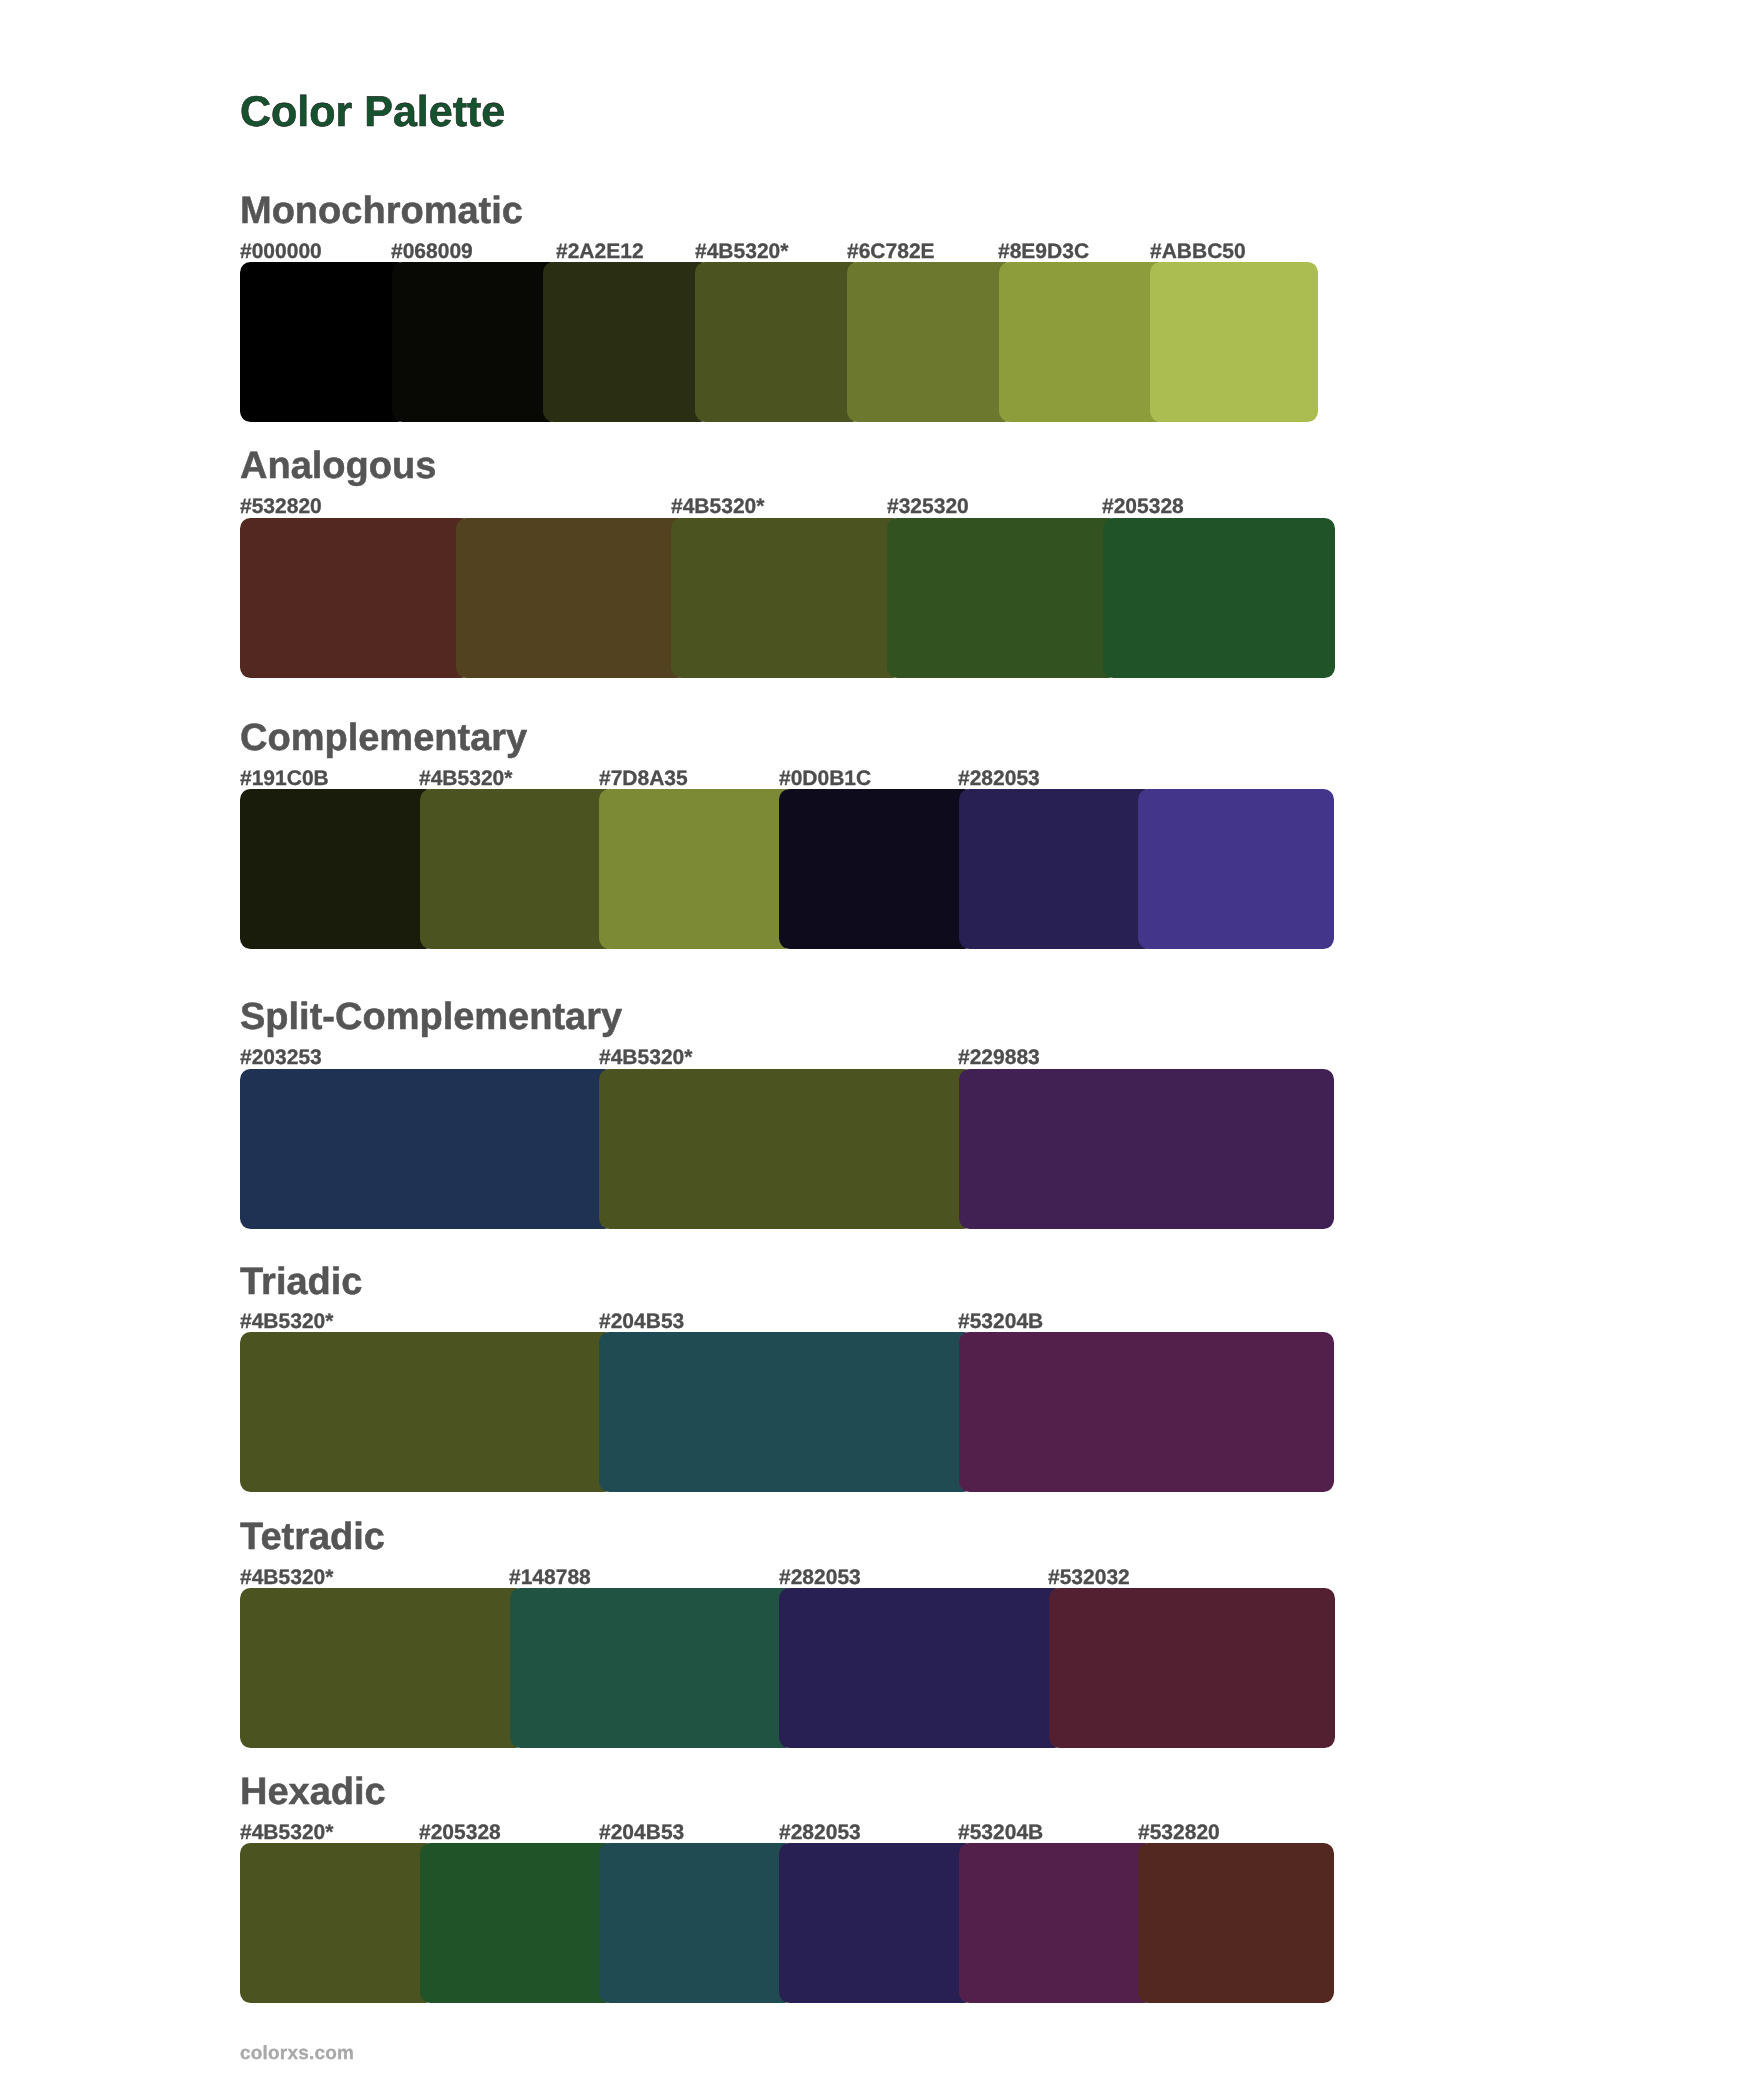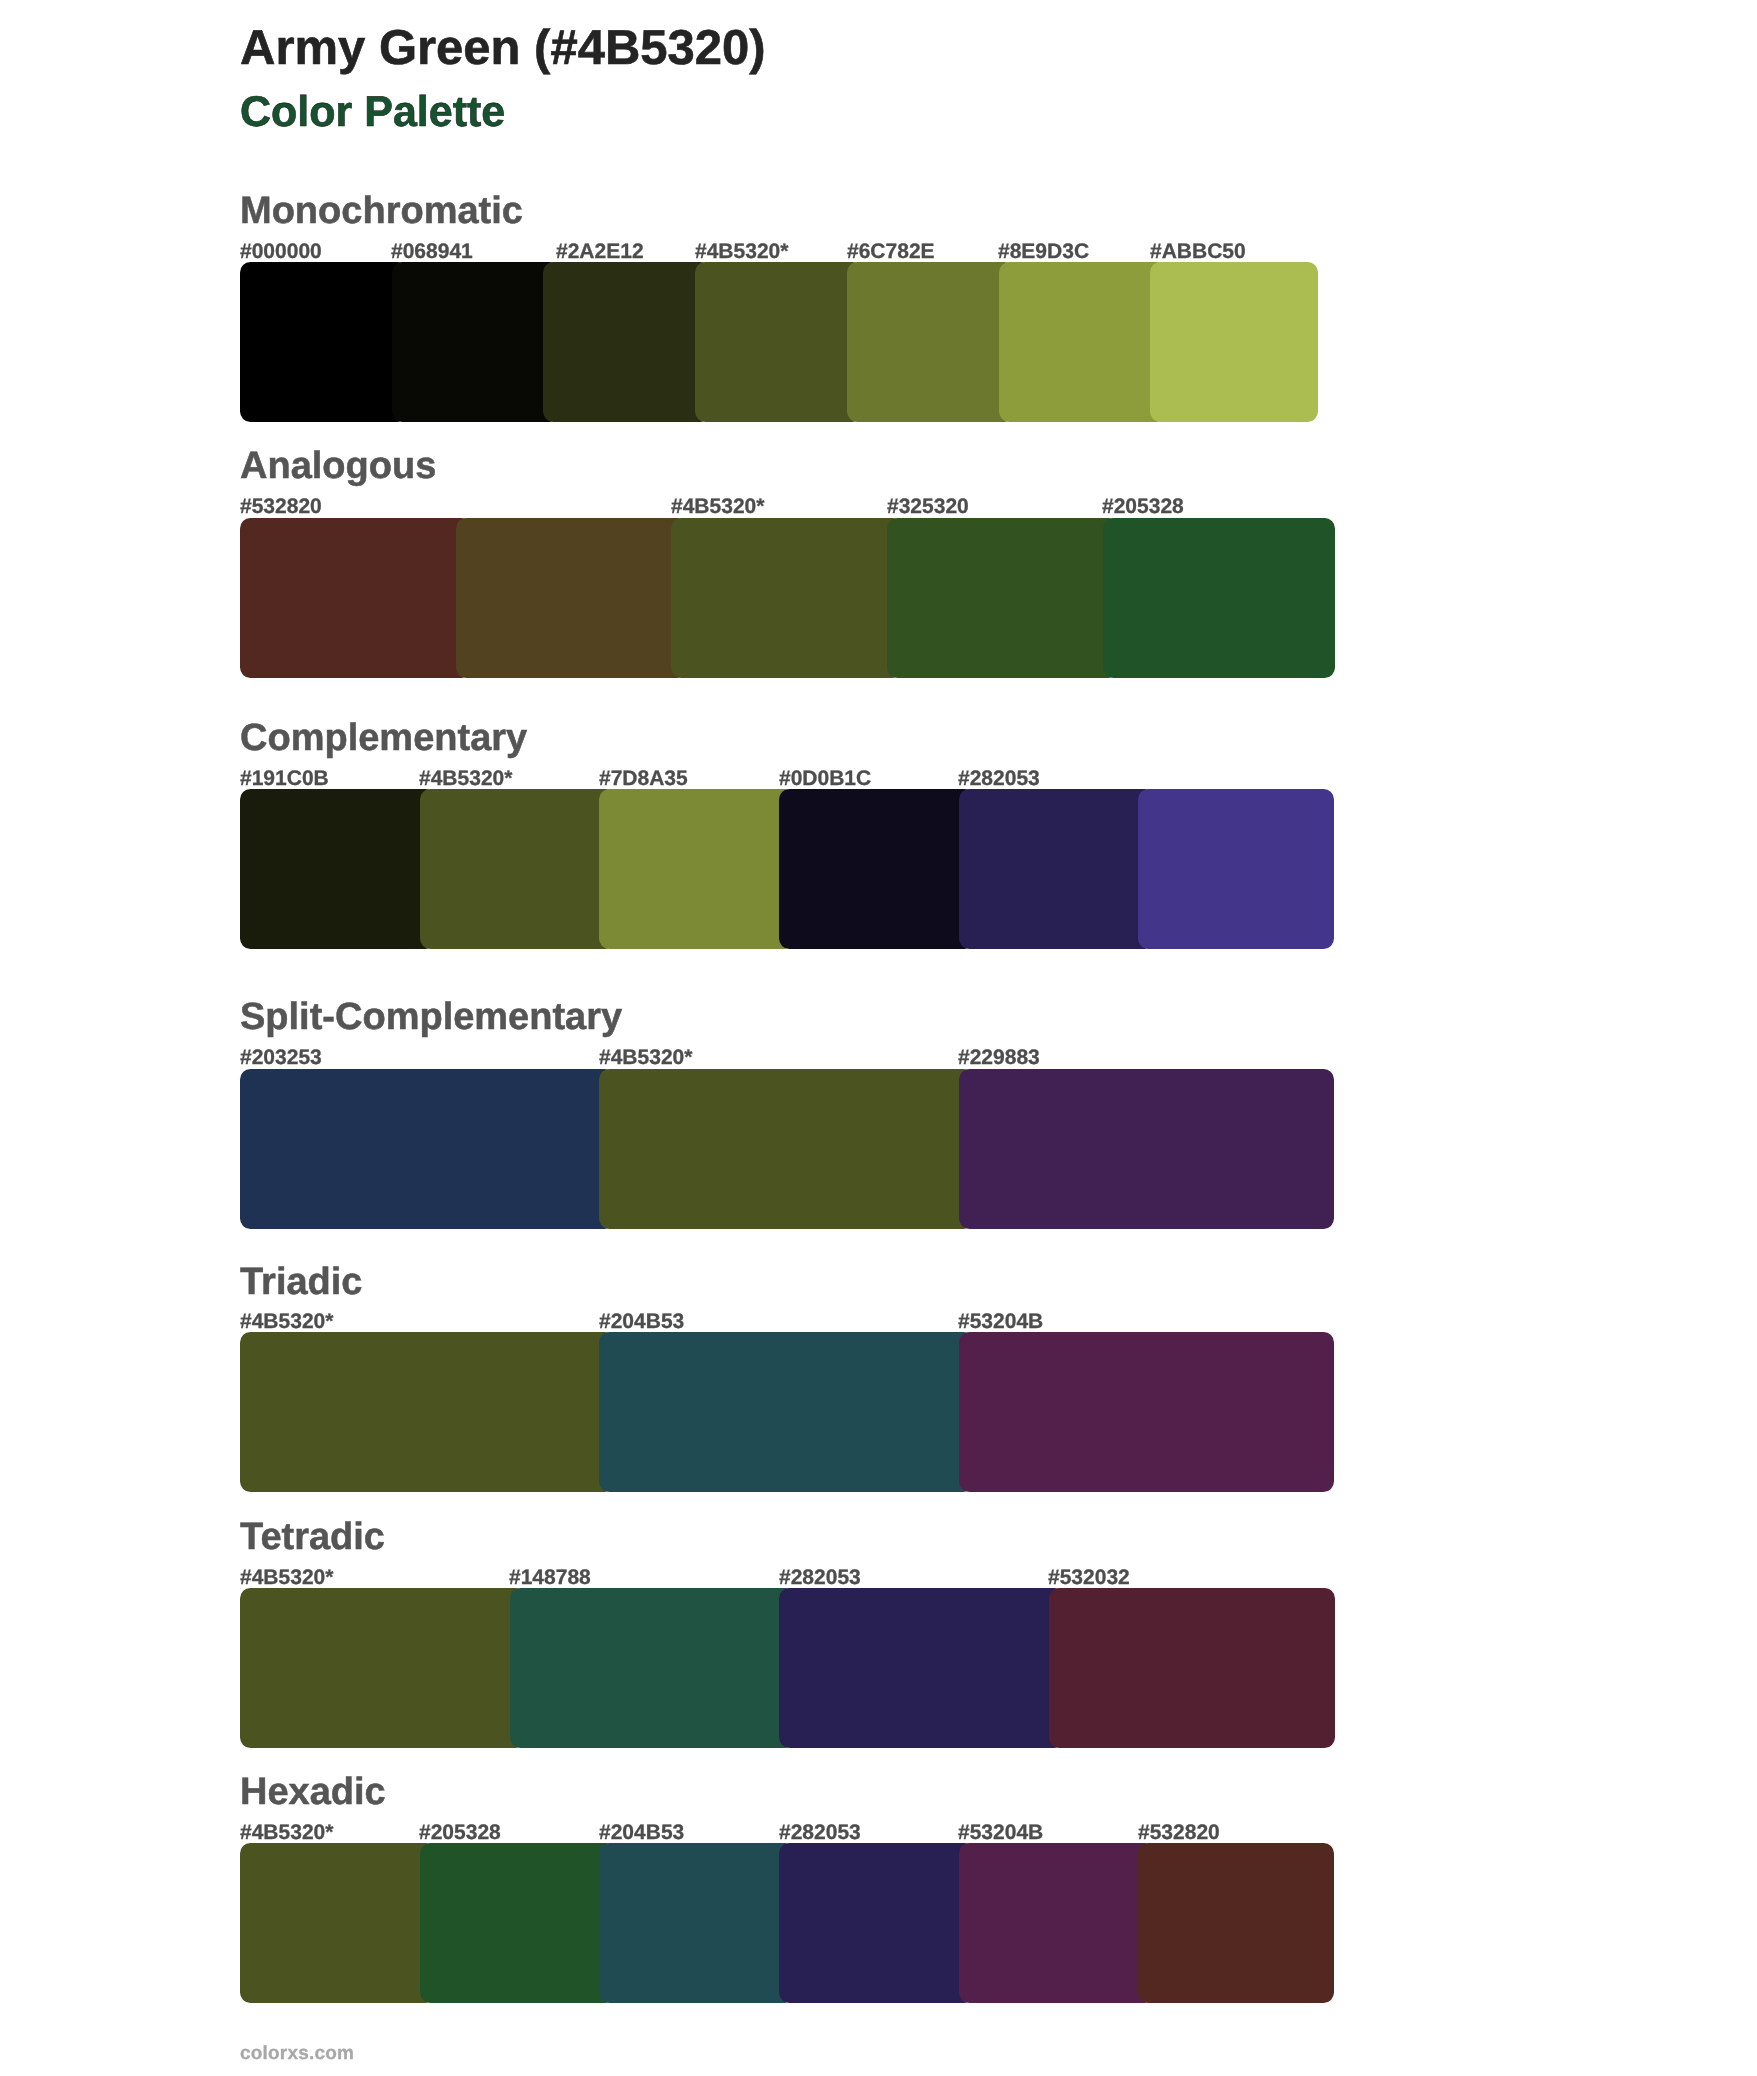"Army Green (#4B5320)" h1.pg-title { html: <h1>Army Green (#4B5320)</h1> -> none }
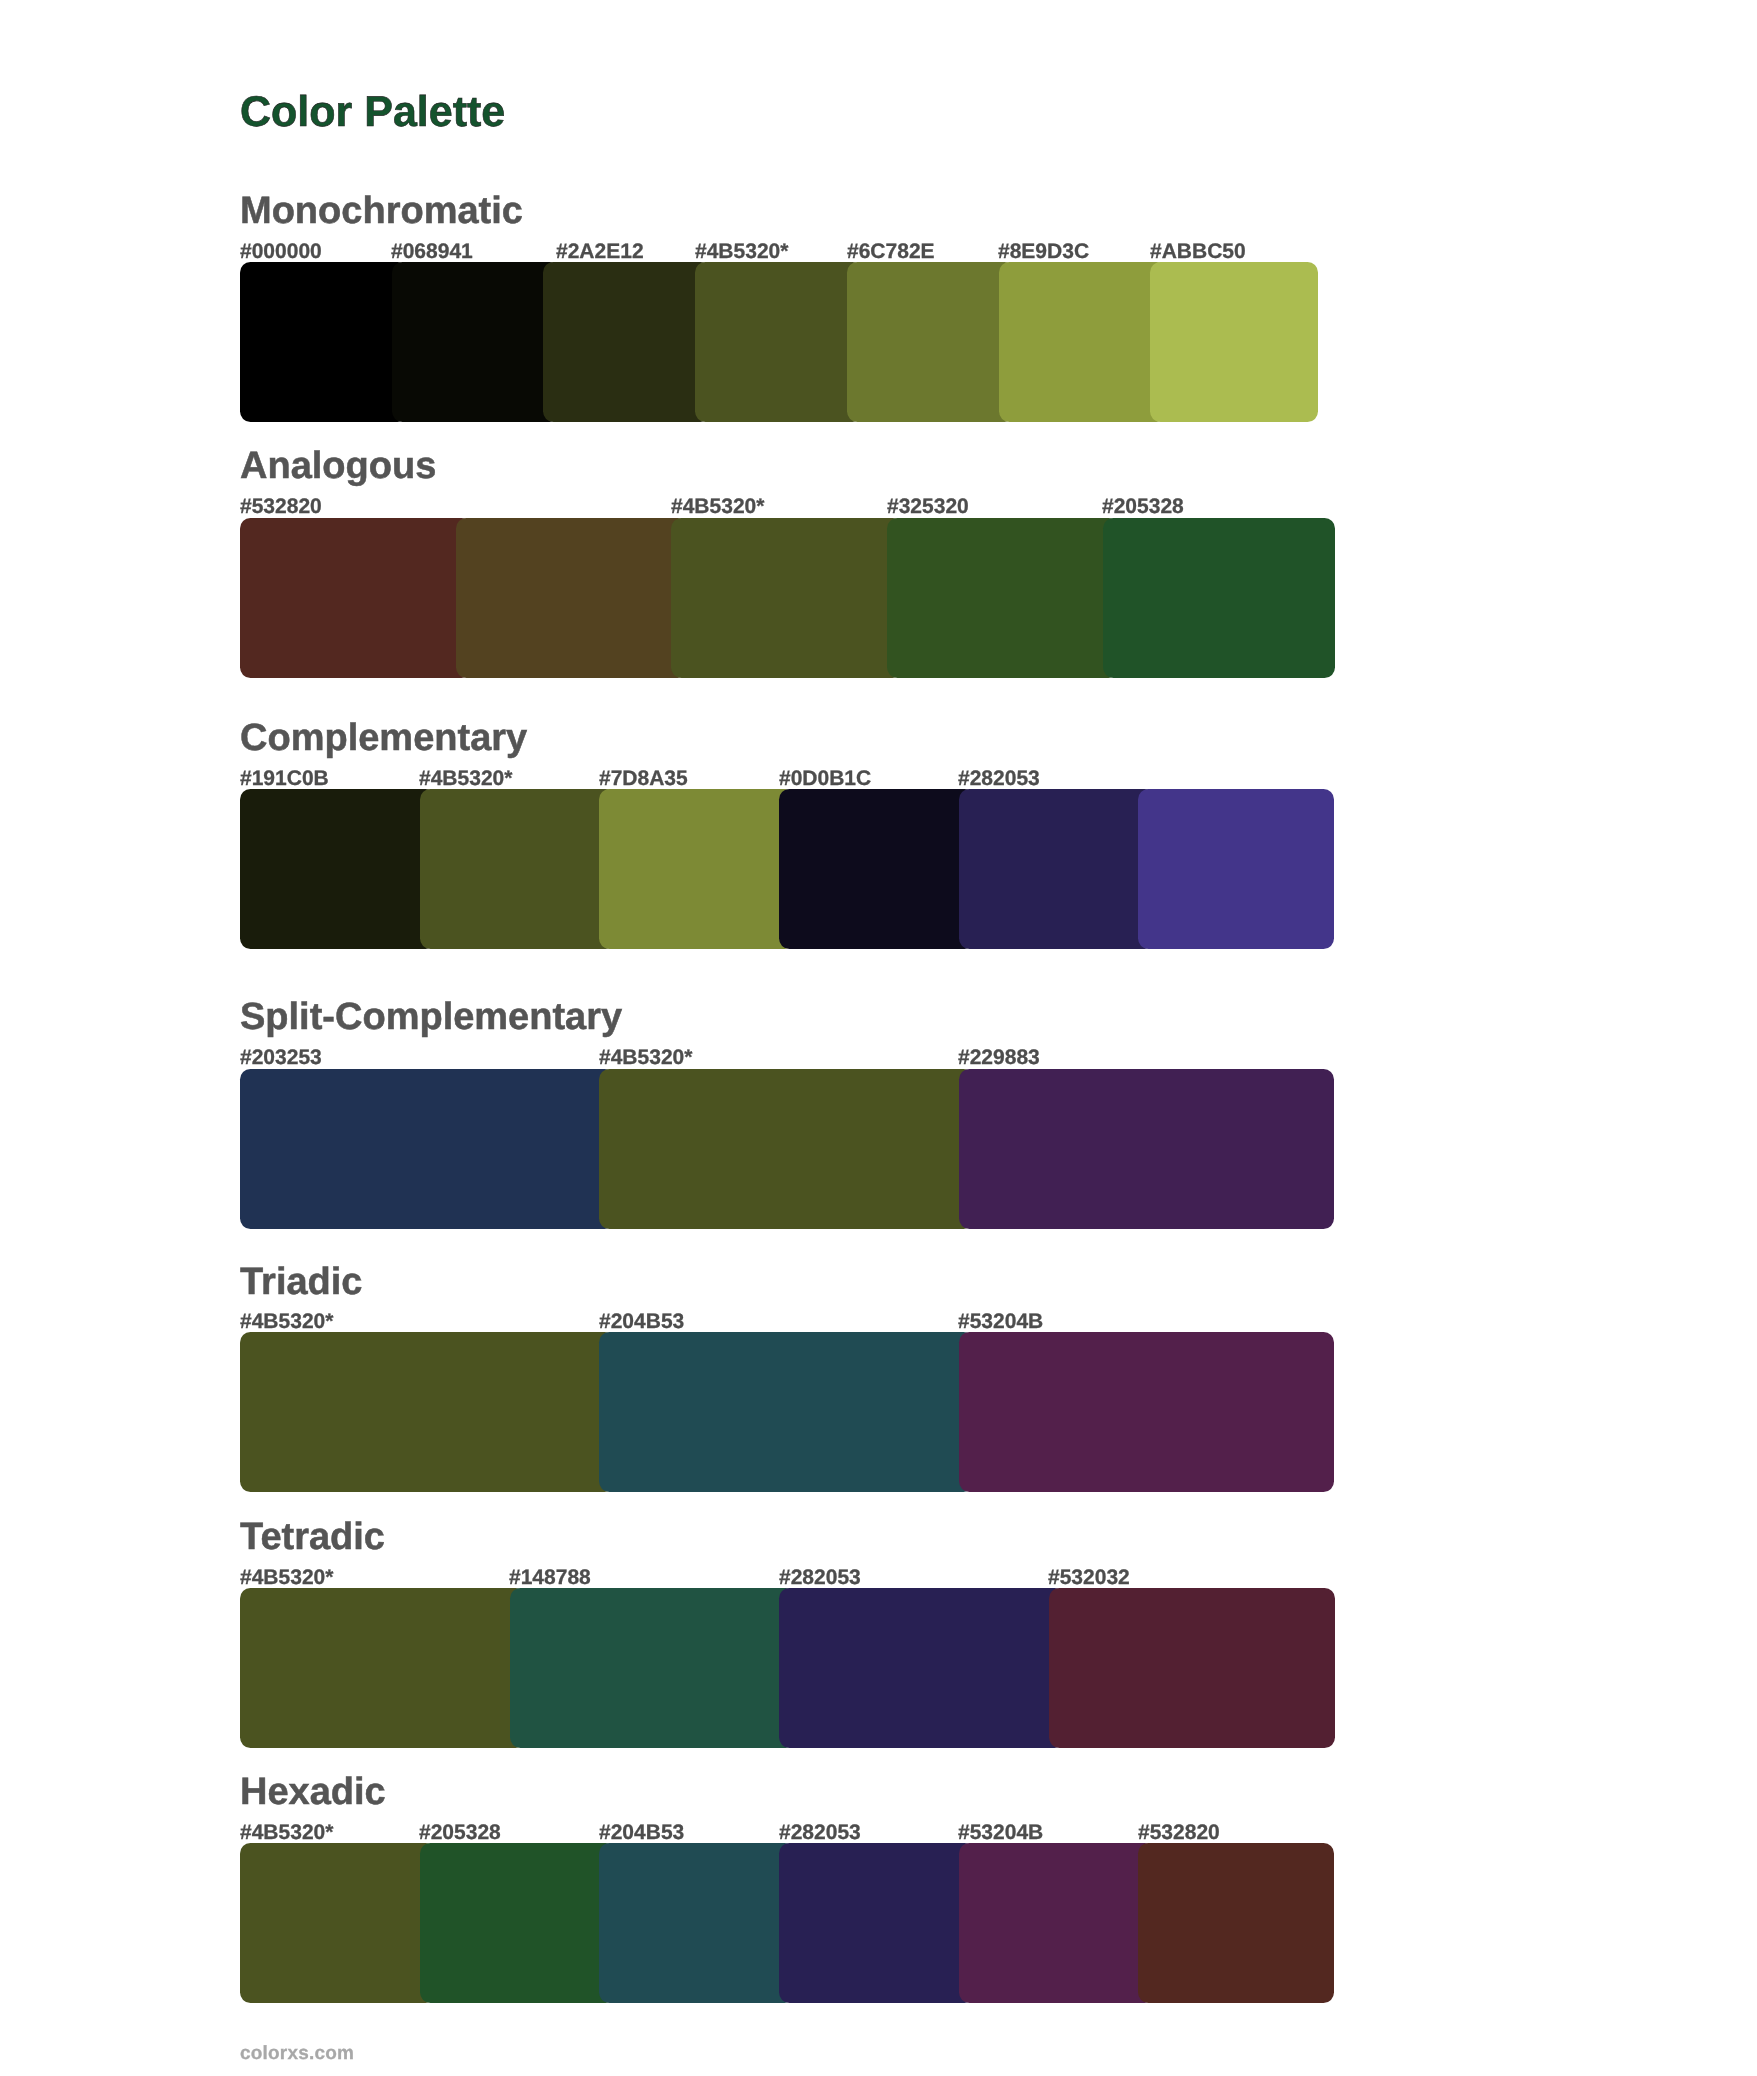"#068941" div.sw-label { text: 068941 -> 068009 }
